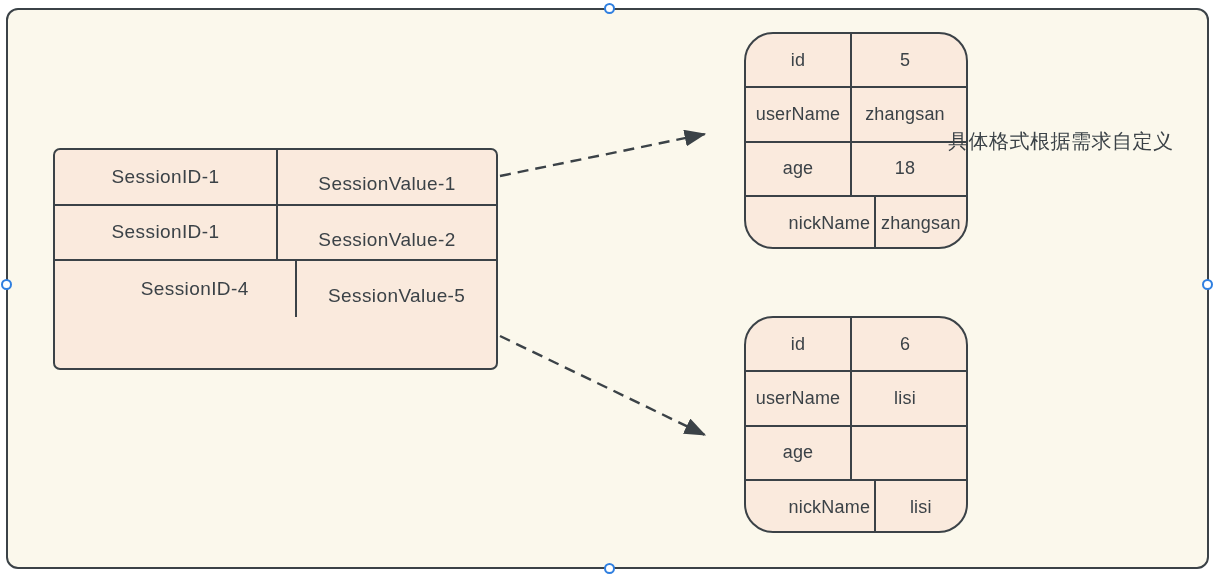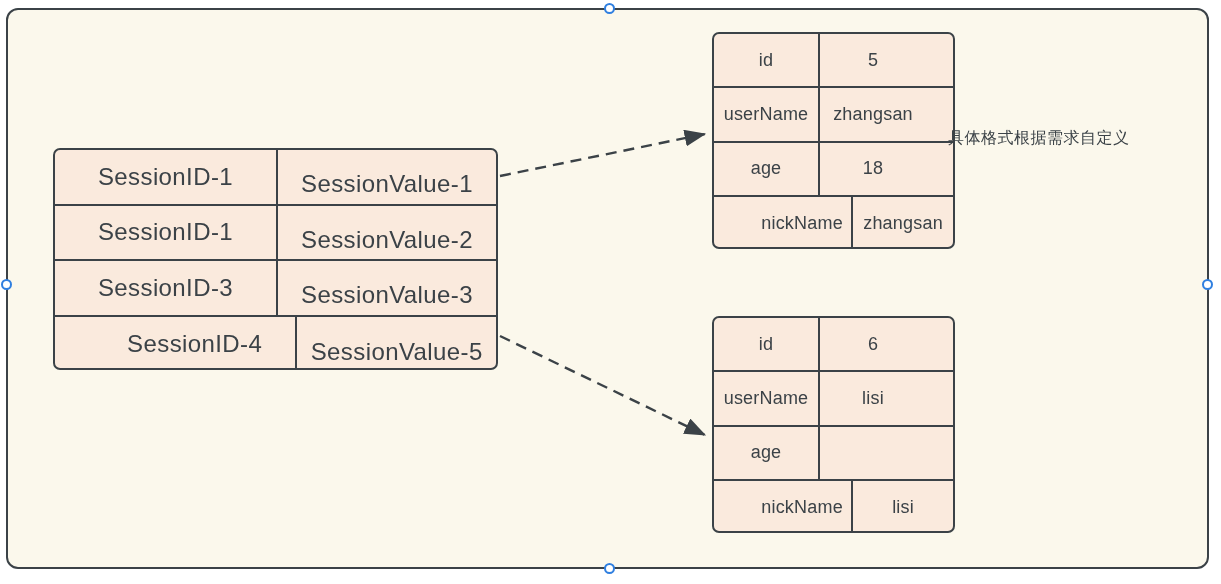"id" .detail-table { border-radius: none -> 29px; left: 712px -> 744px; width: 243px -> 224px }
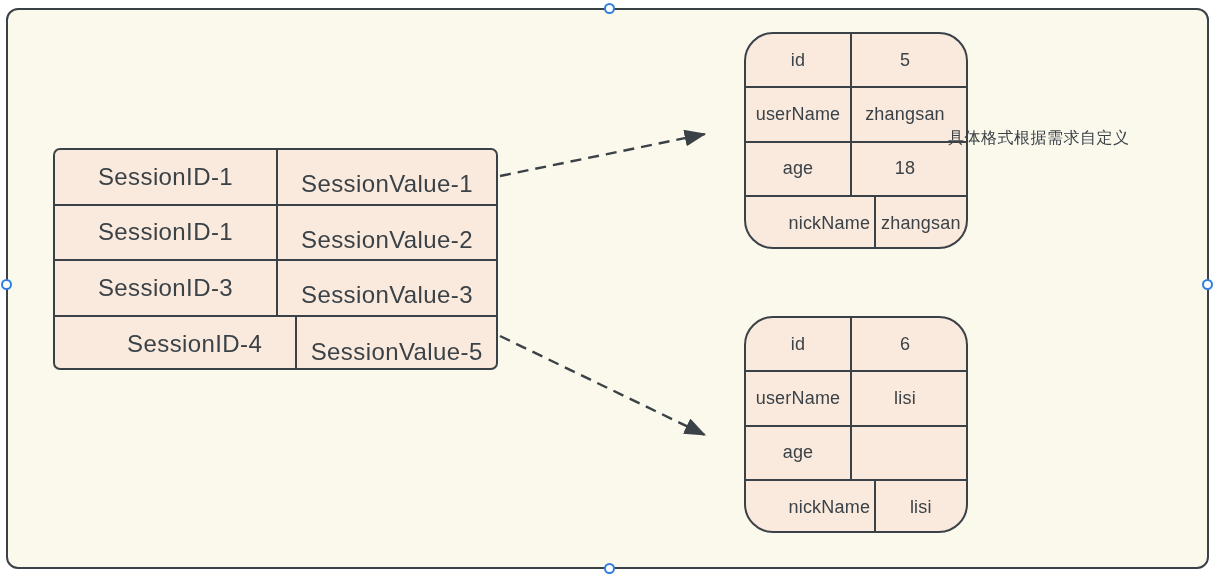"具体格式根据需求自定义" #note-text { font-size: 16px -> 20px }
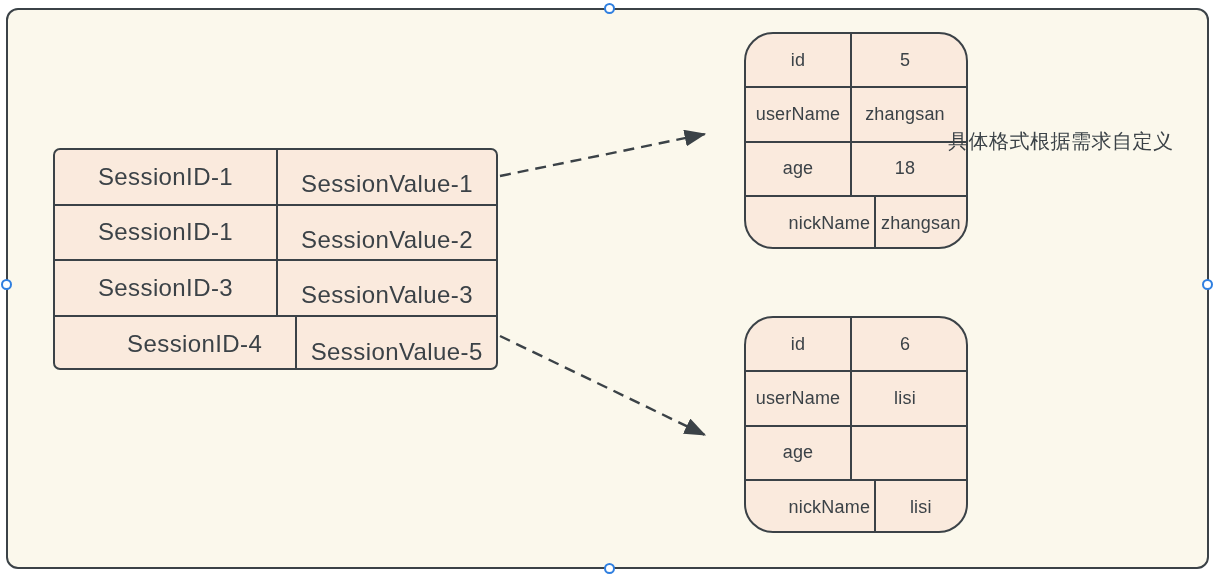"SessionID-1" #session-table .cell { font-size: 24px -> 19px }
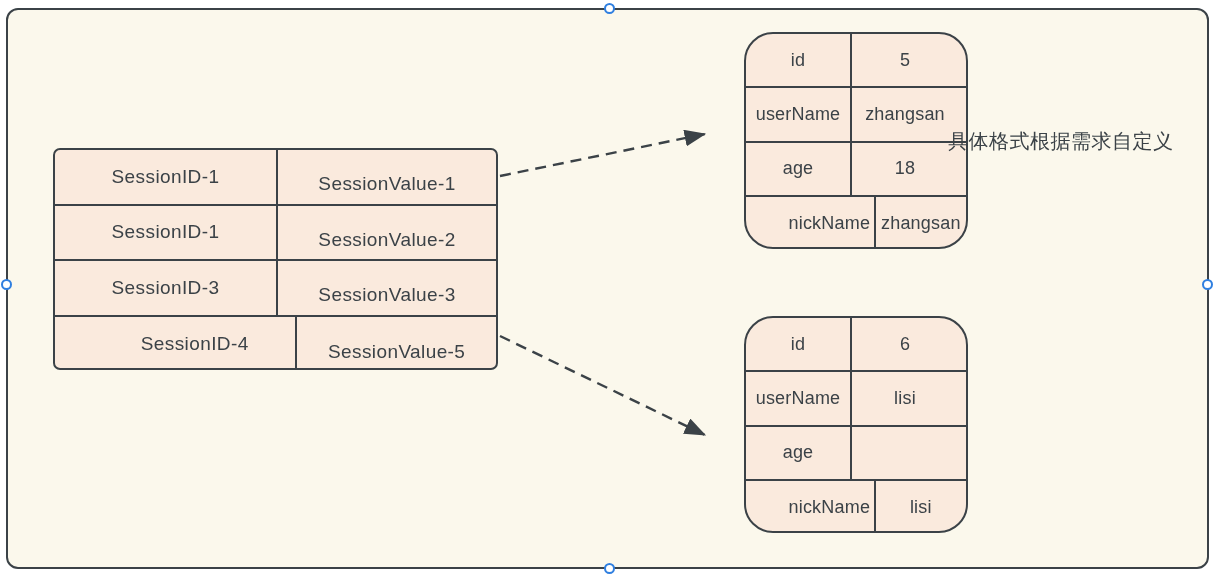"SessionID-3" div.row { html: <div> <div>SessionID-3</div> <div>SessionValue-3</div> </div> -> none }
